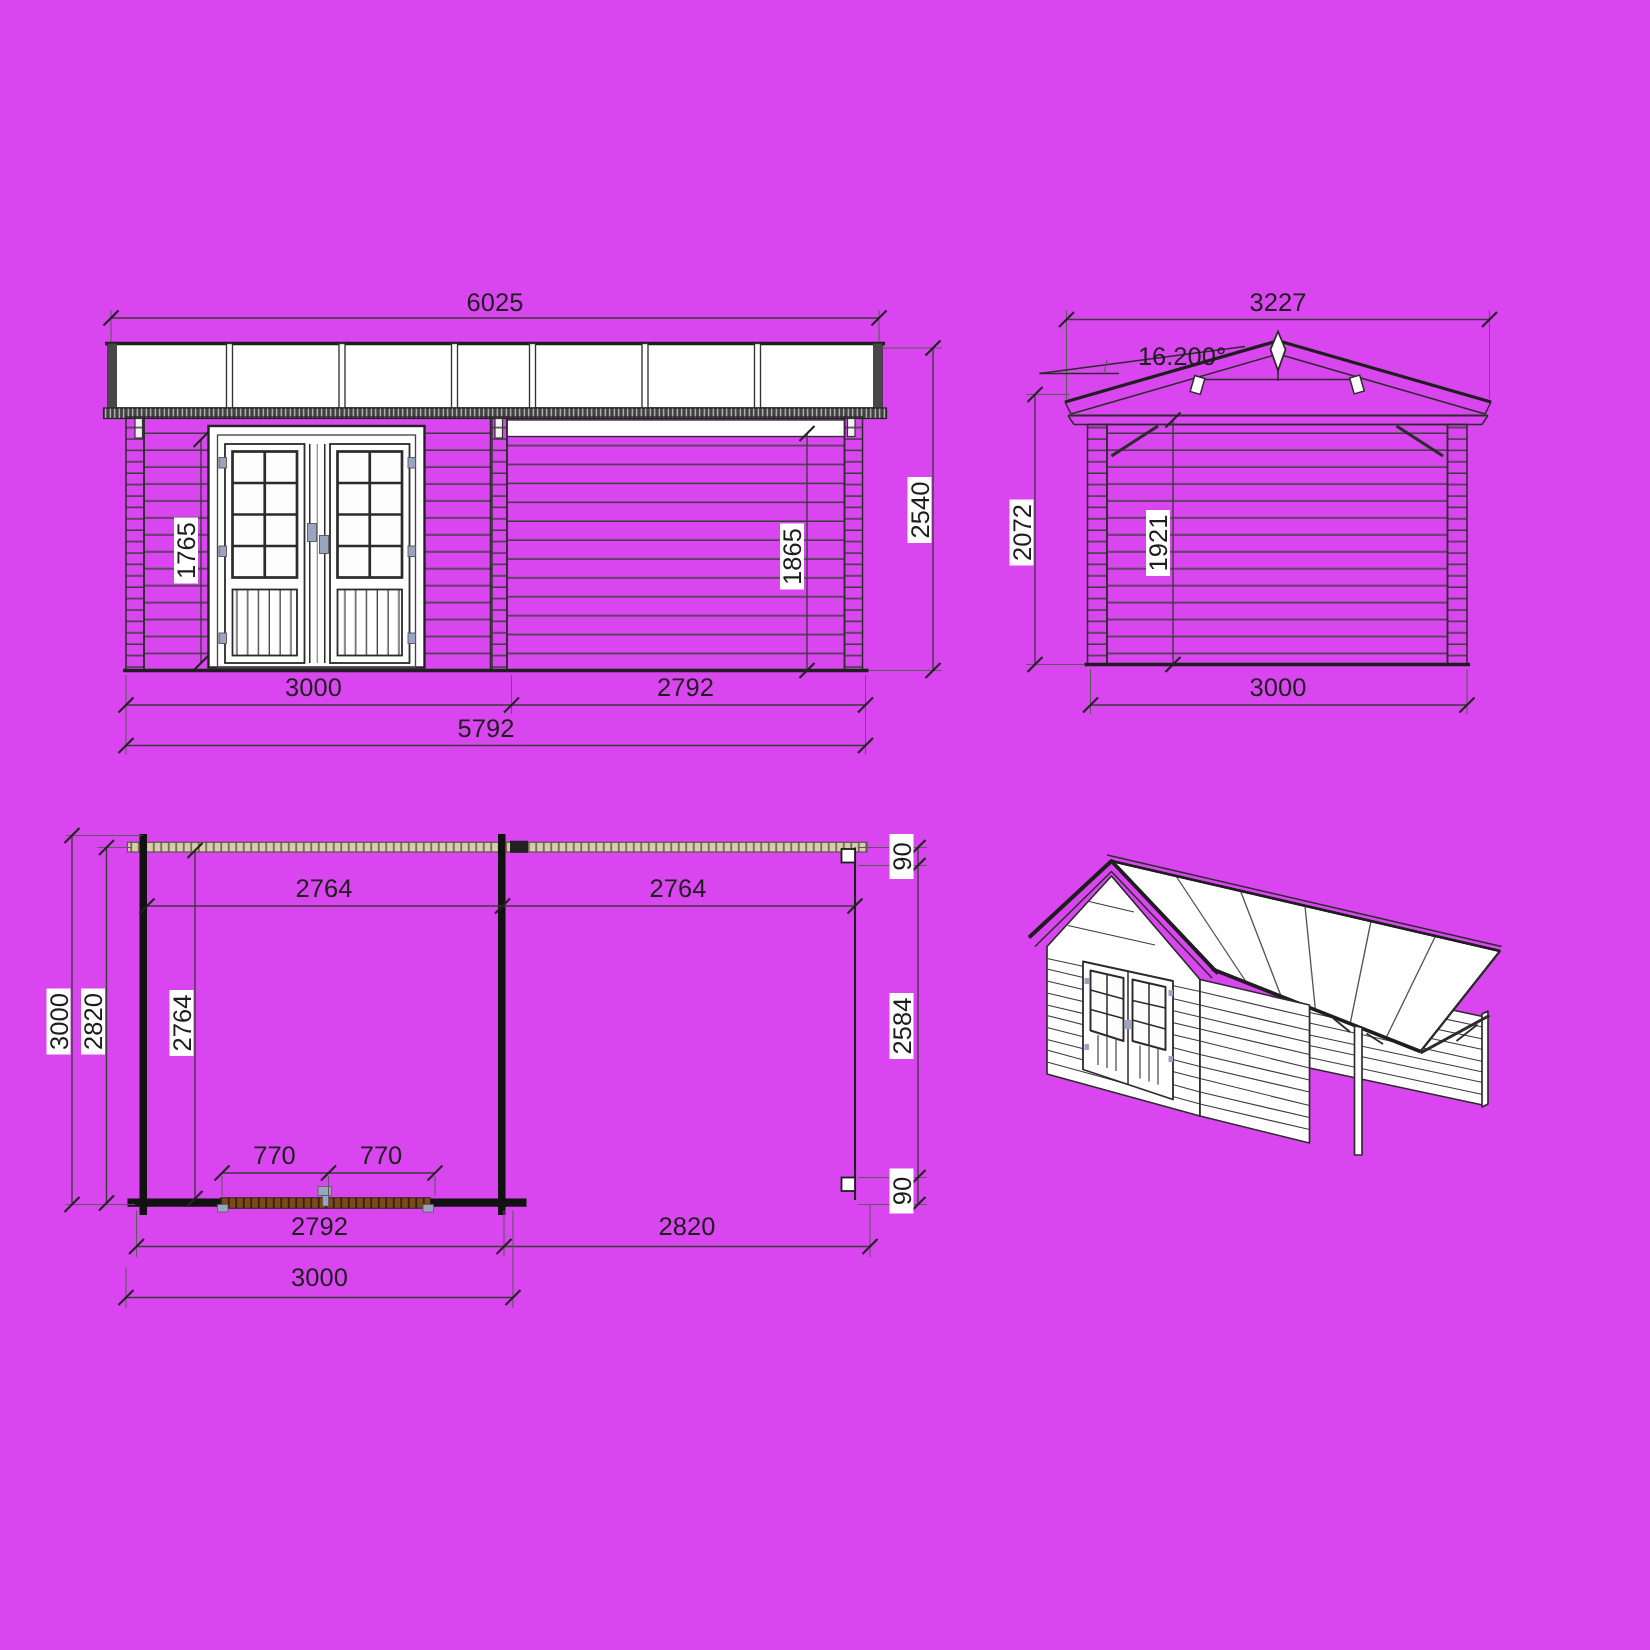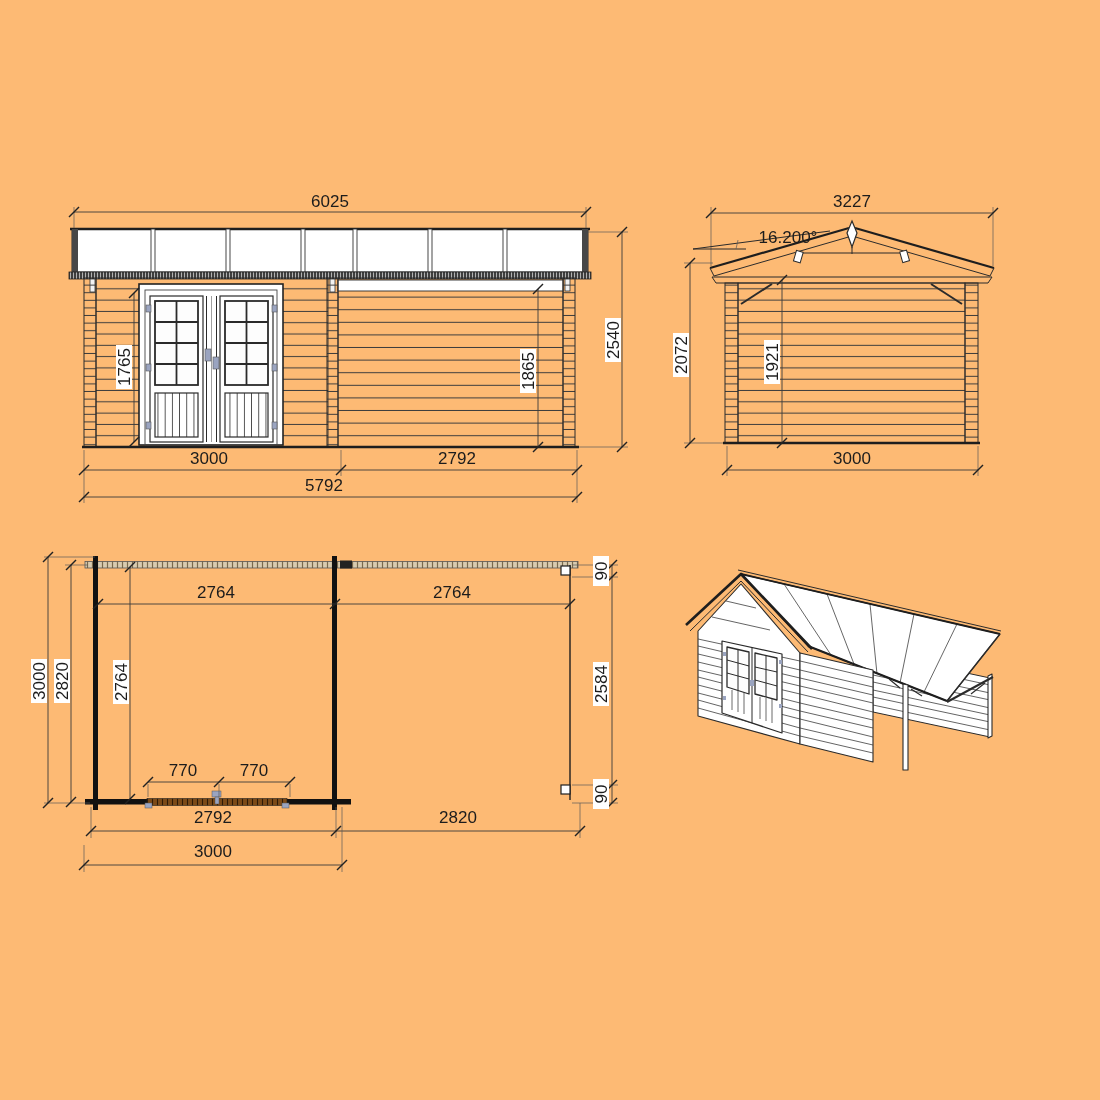"6025" .page { background: #fdba74 -> #d946ef }
